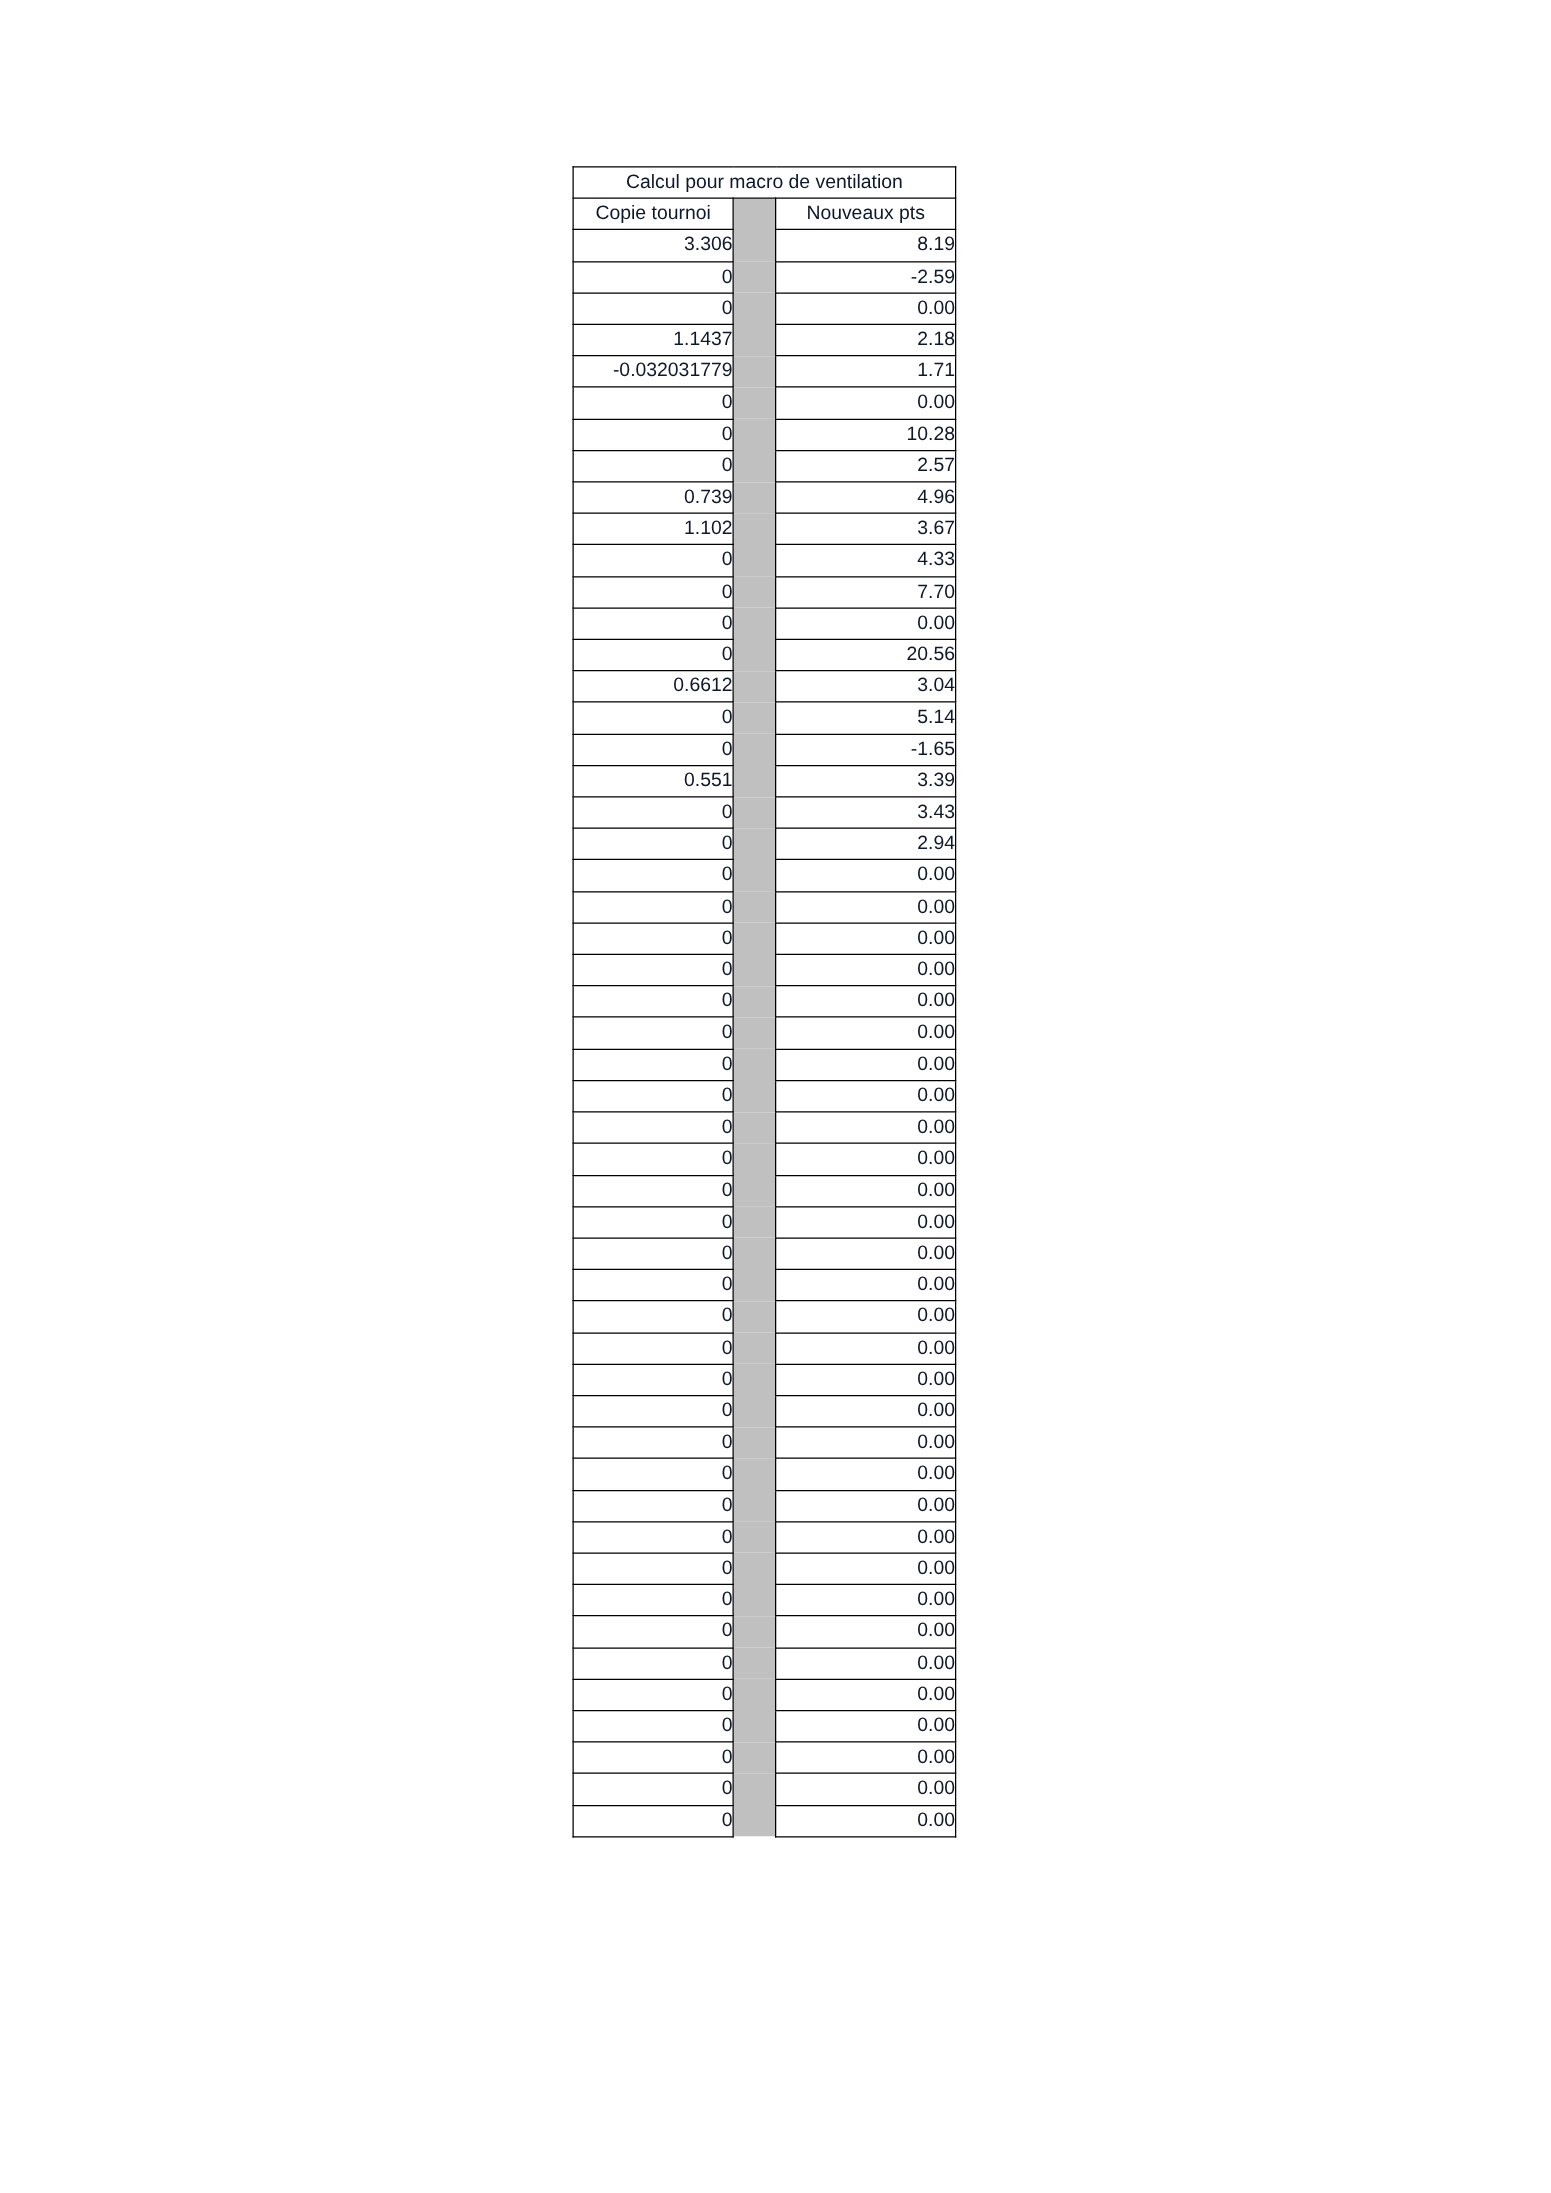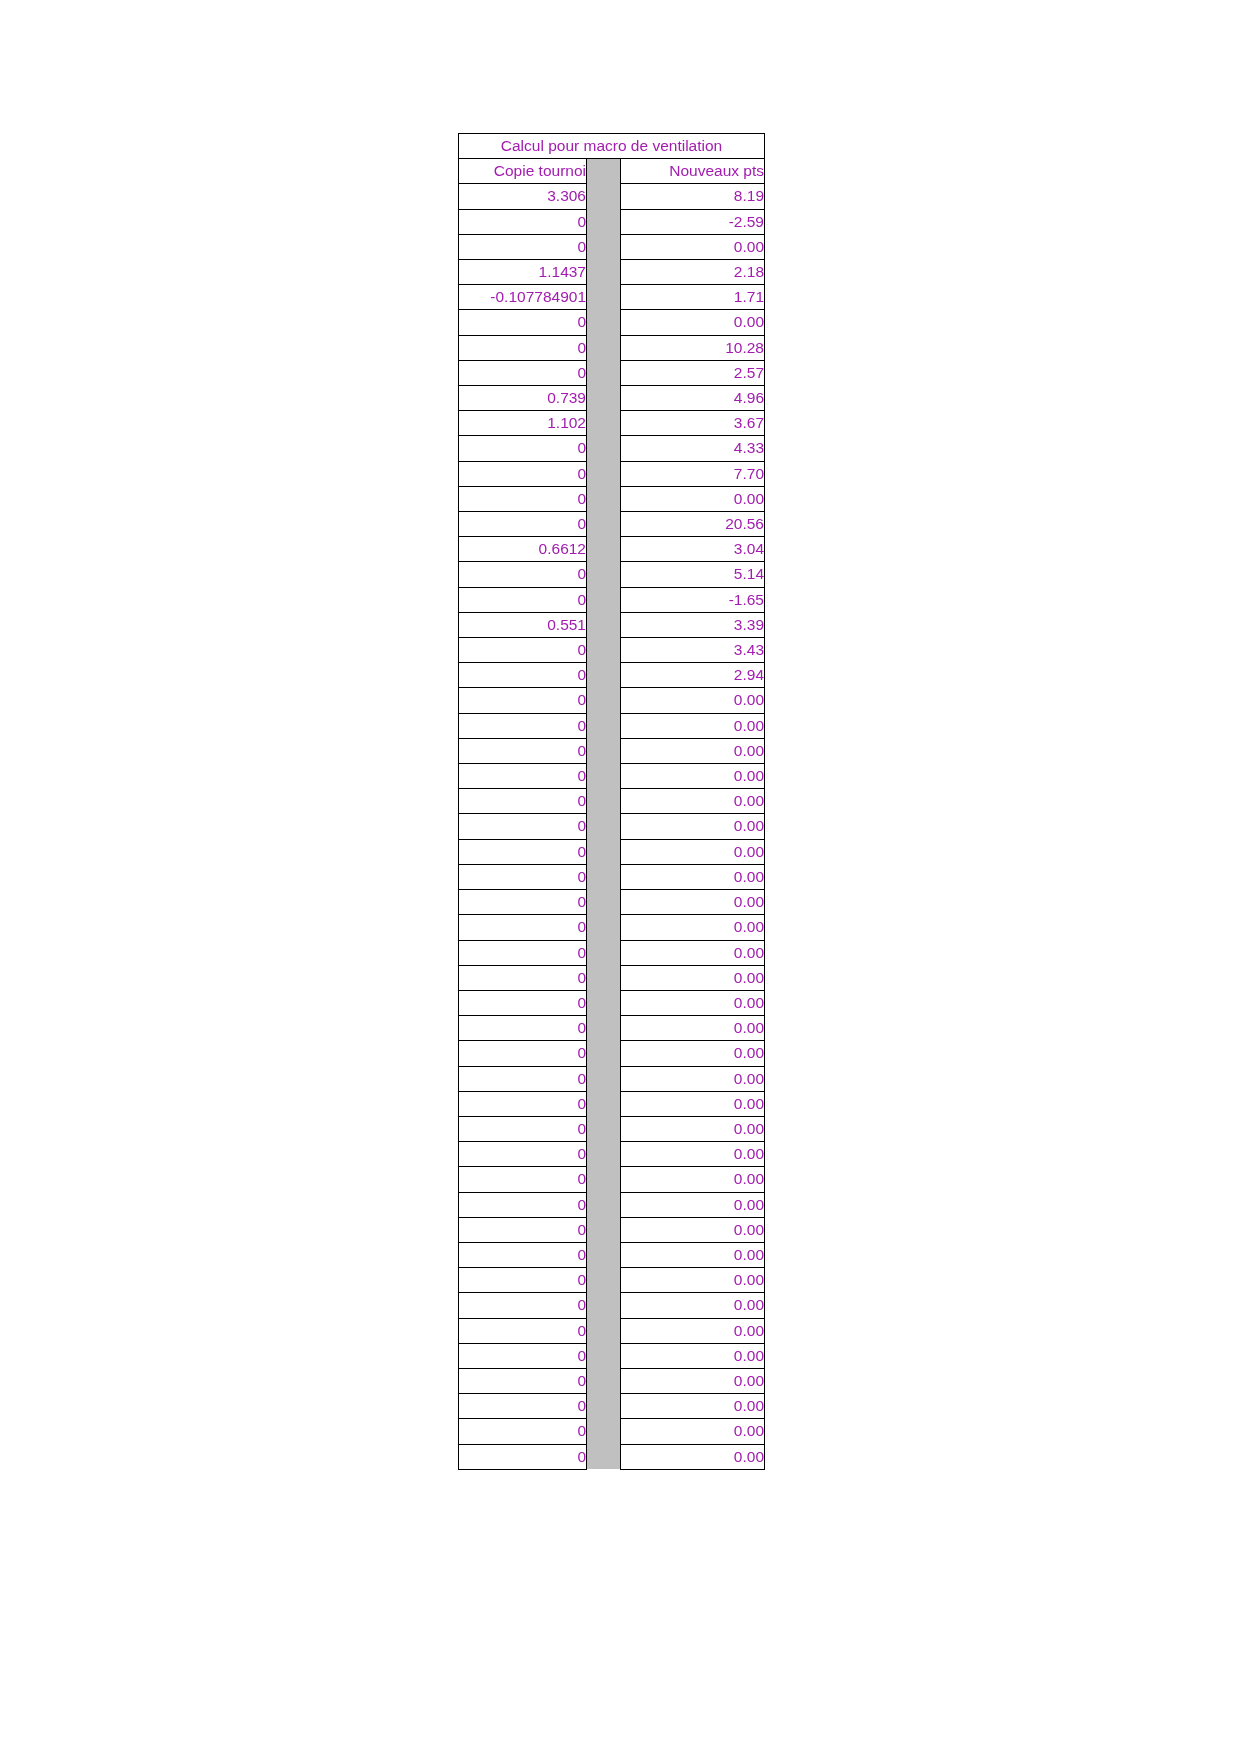"Calcul pour macro de ventilation" table.sheet { color: #a21caf -> #0f172a }
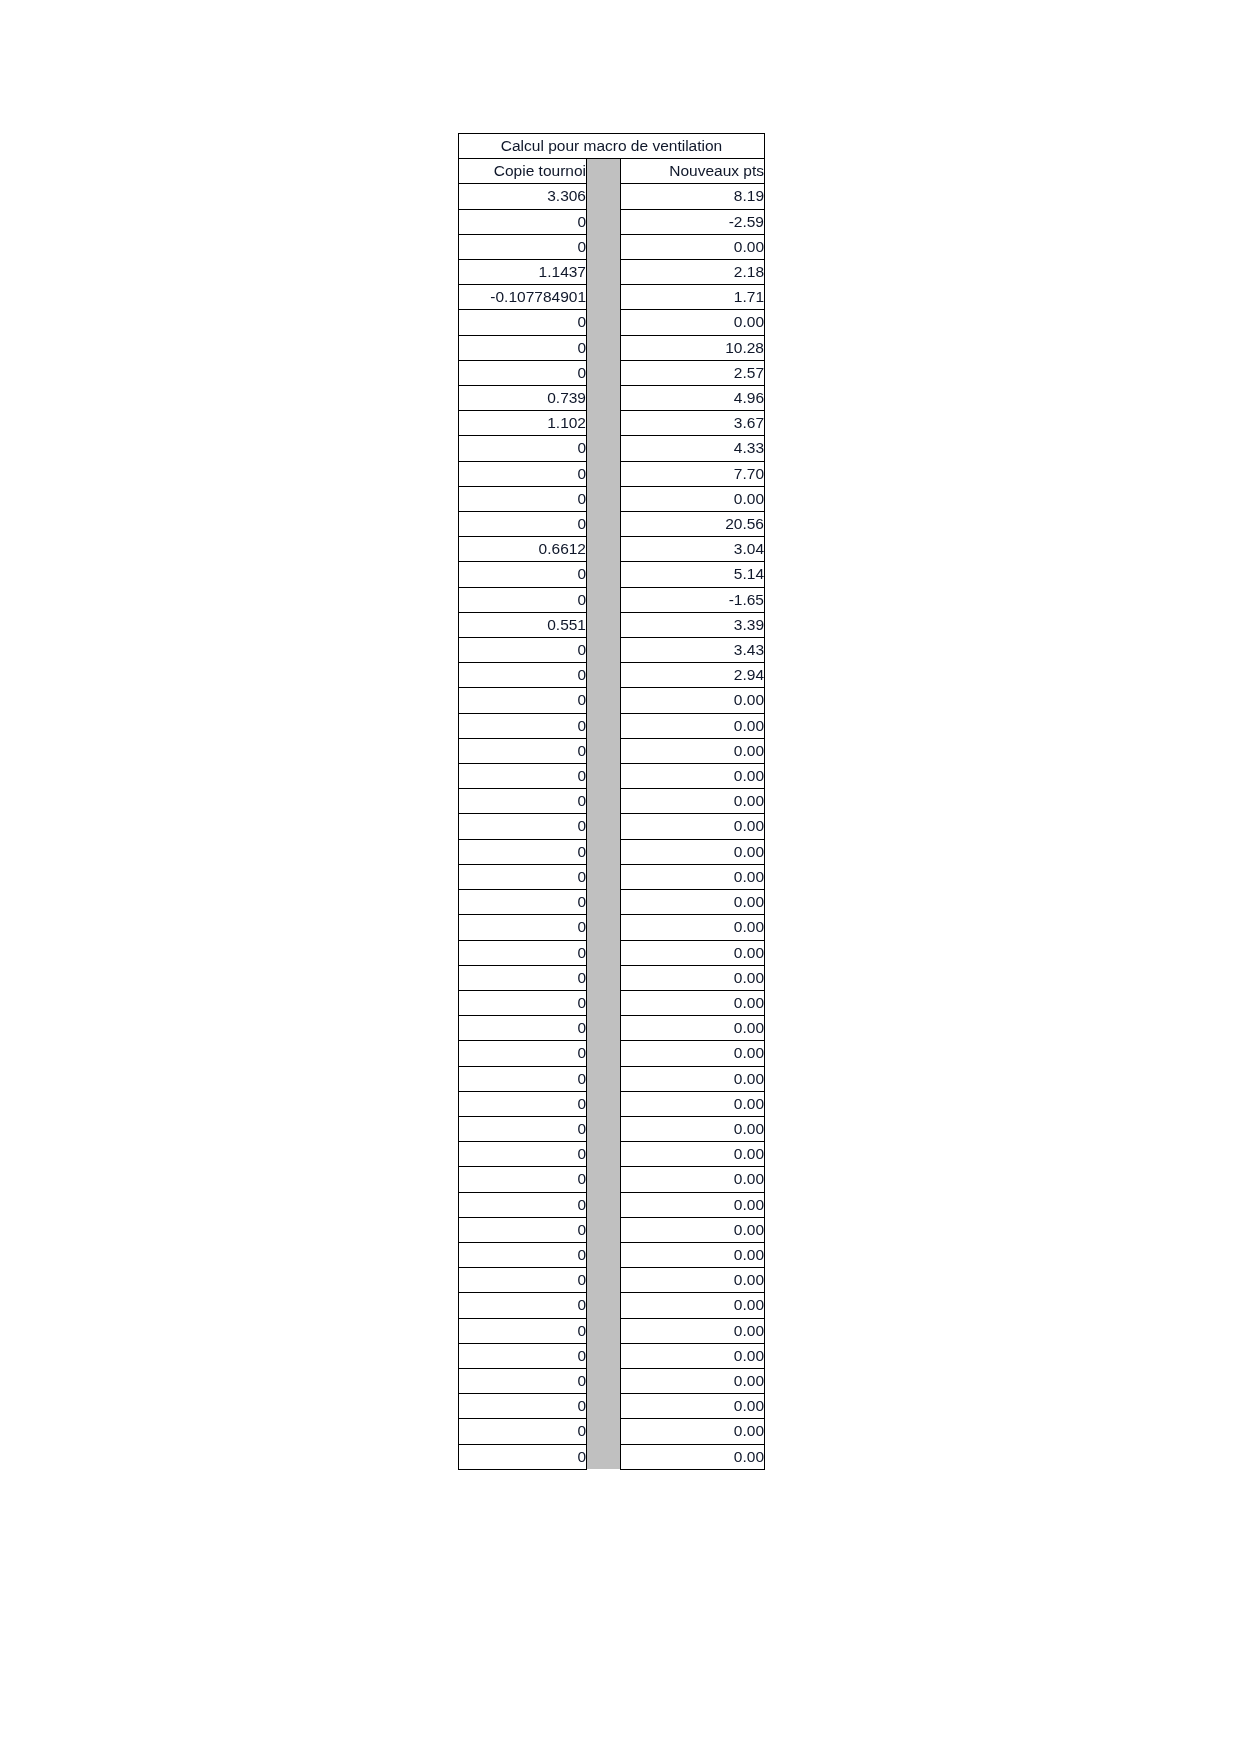"Copie tournoi" .hdr { text-align: right -> center }
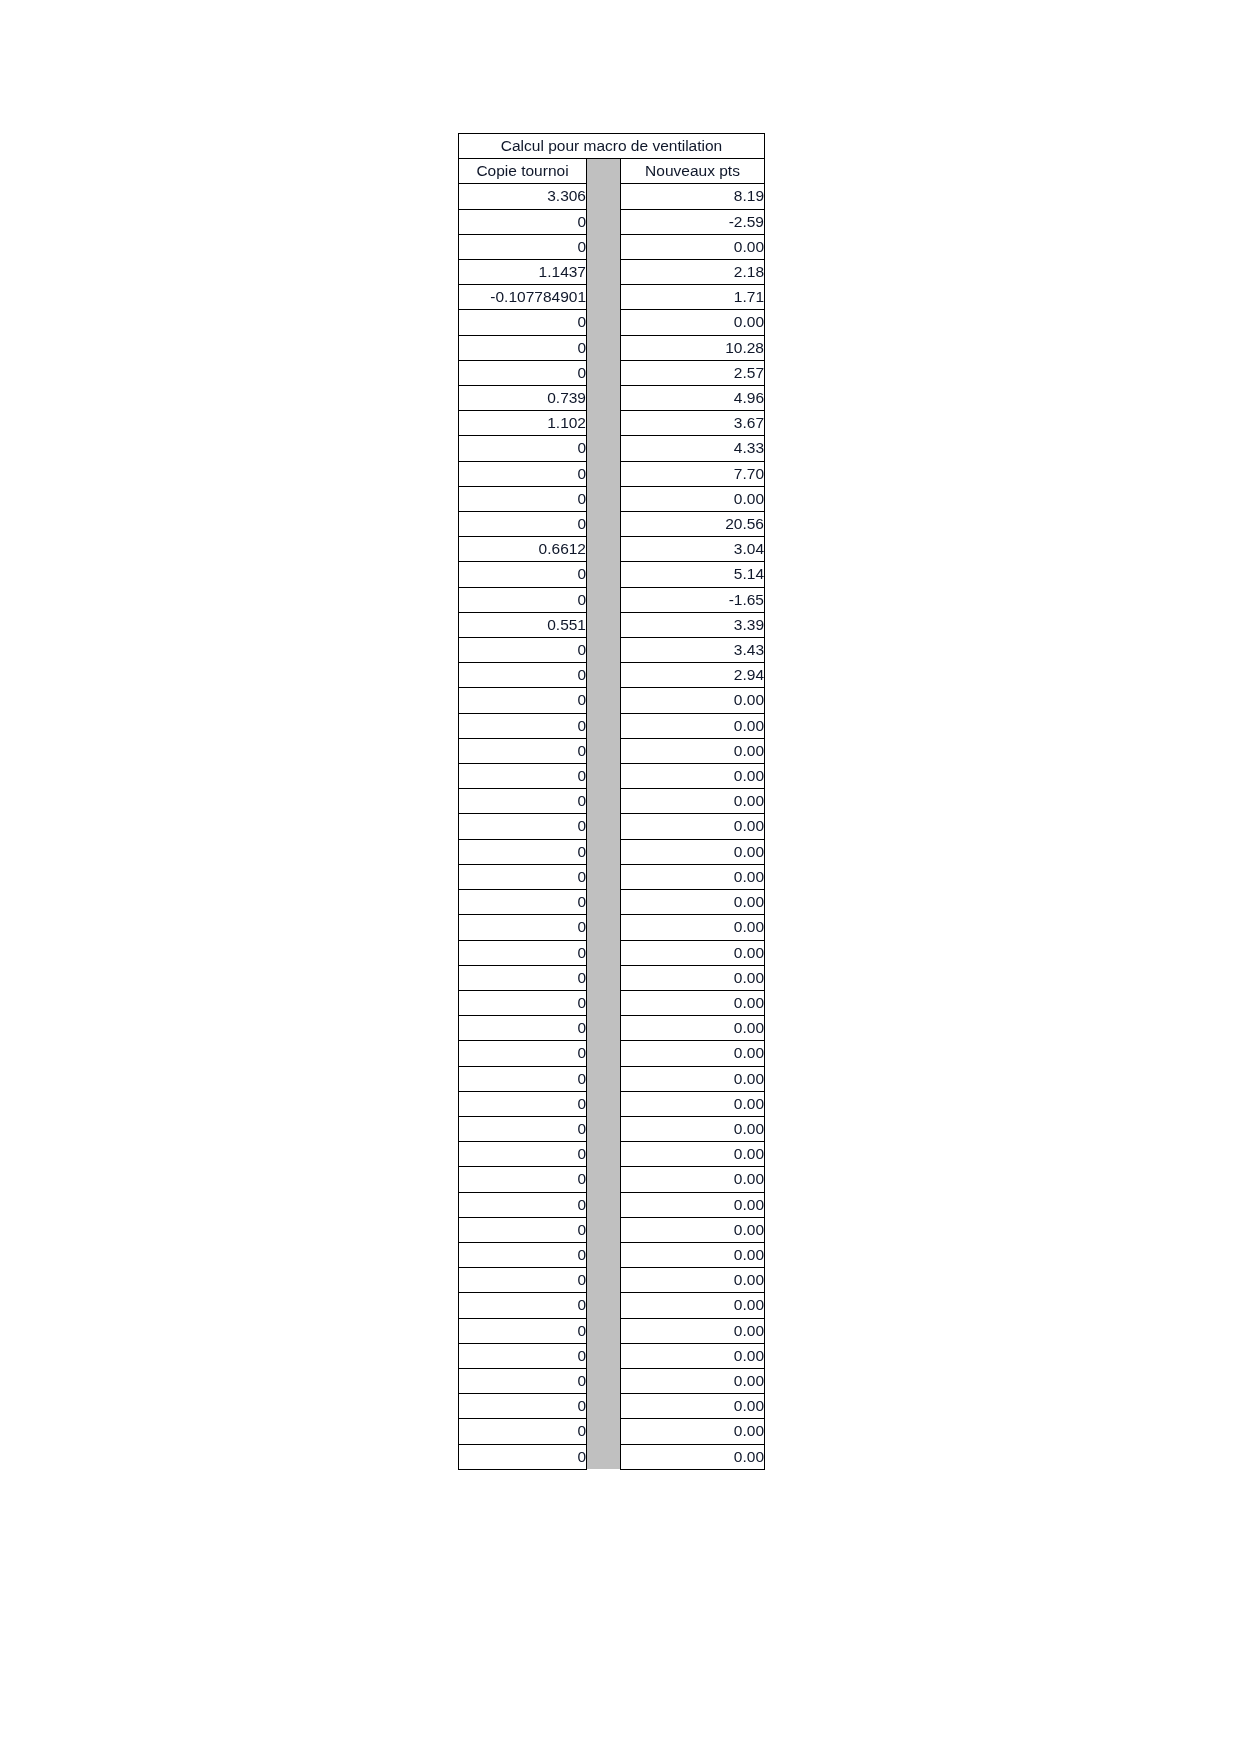"-0.107784901" td.cell-box { text: -0.107784901 -> -0.032031779 }
